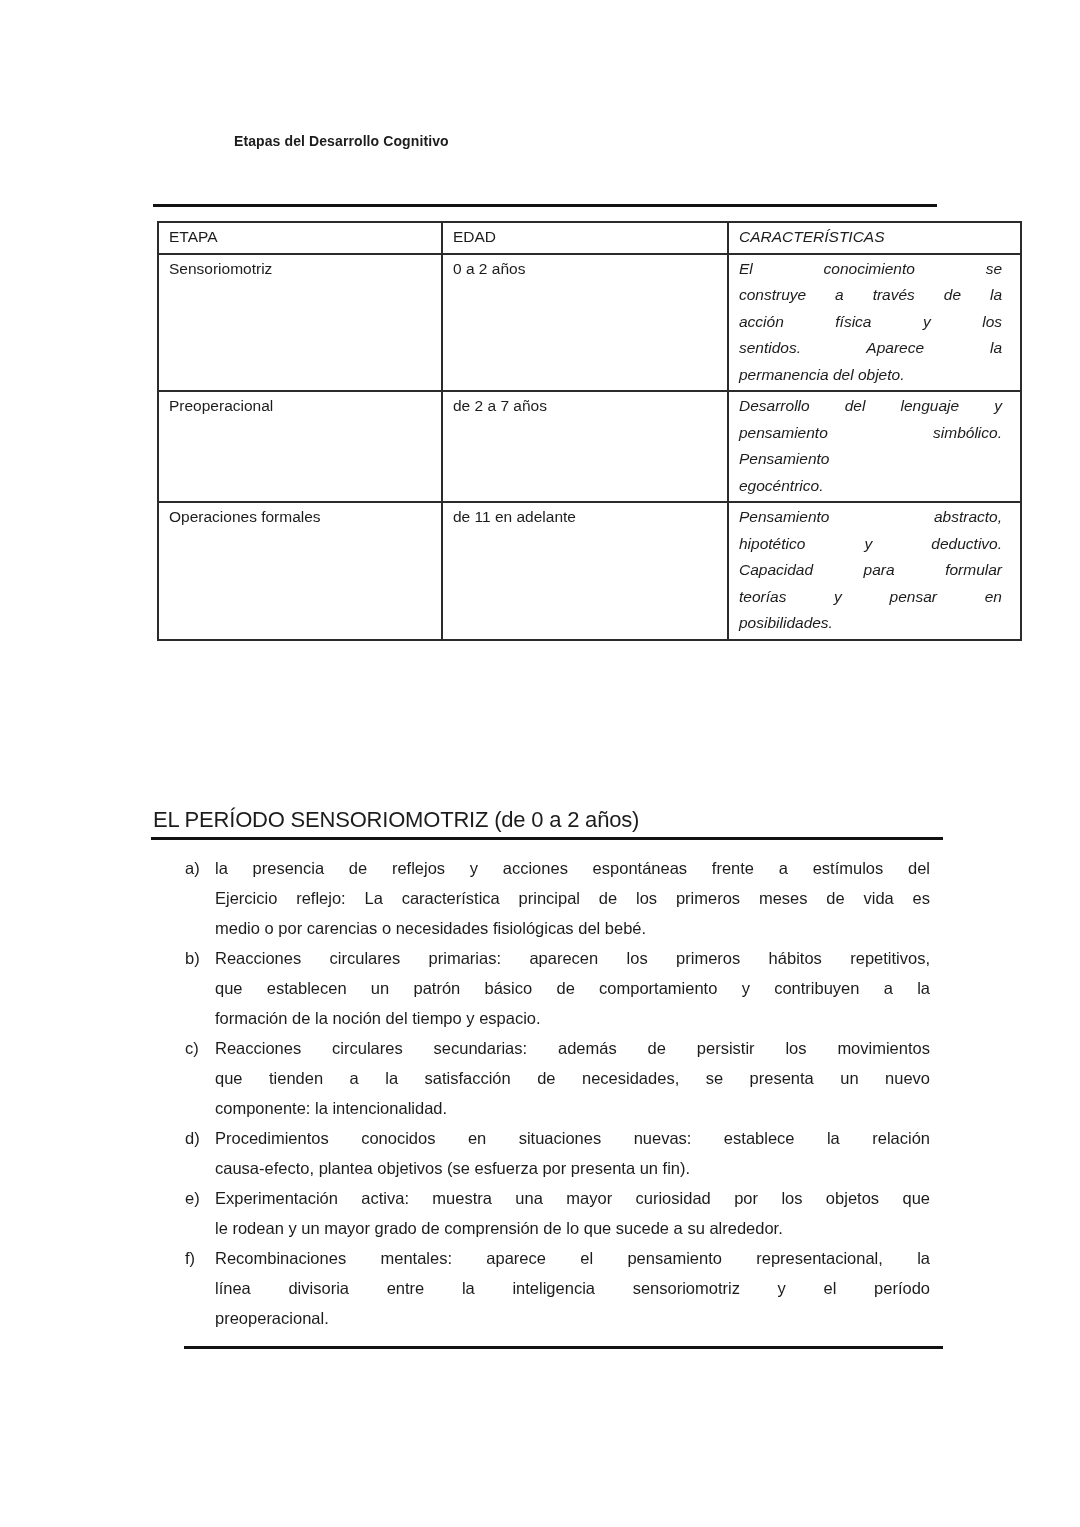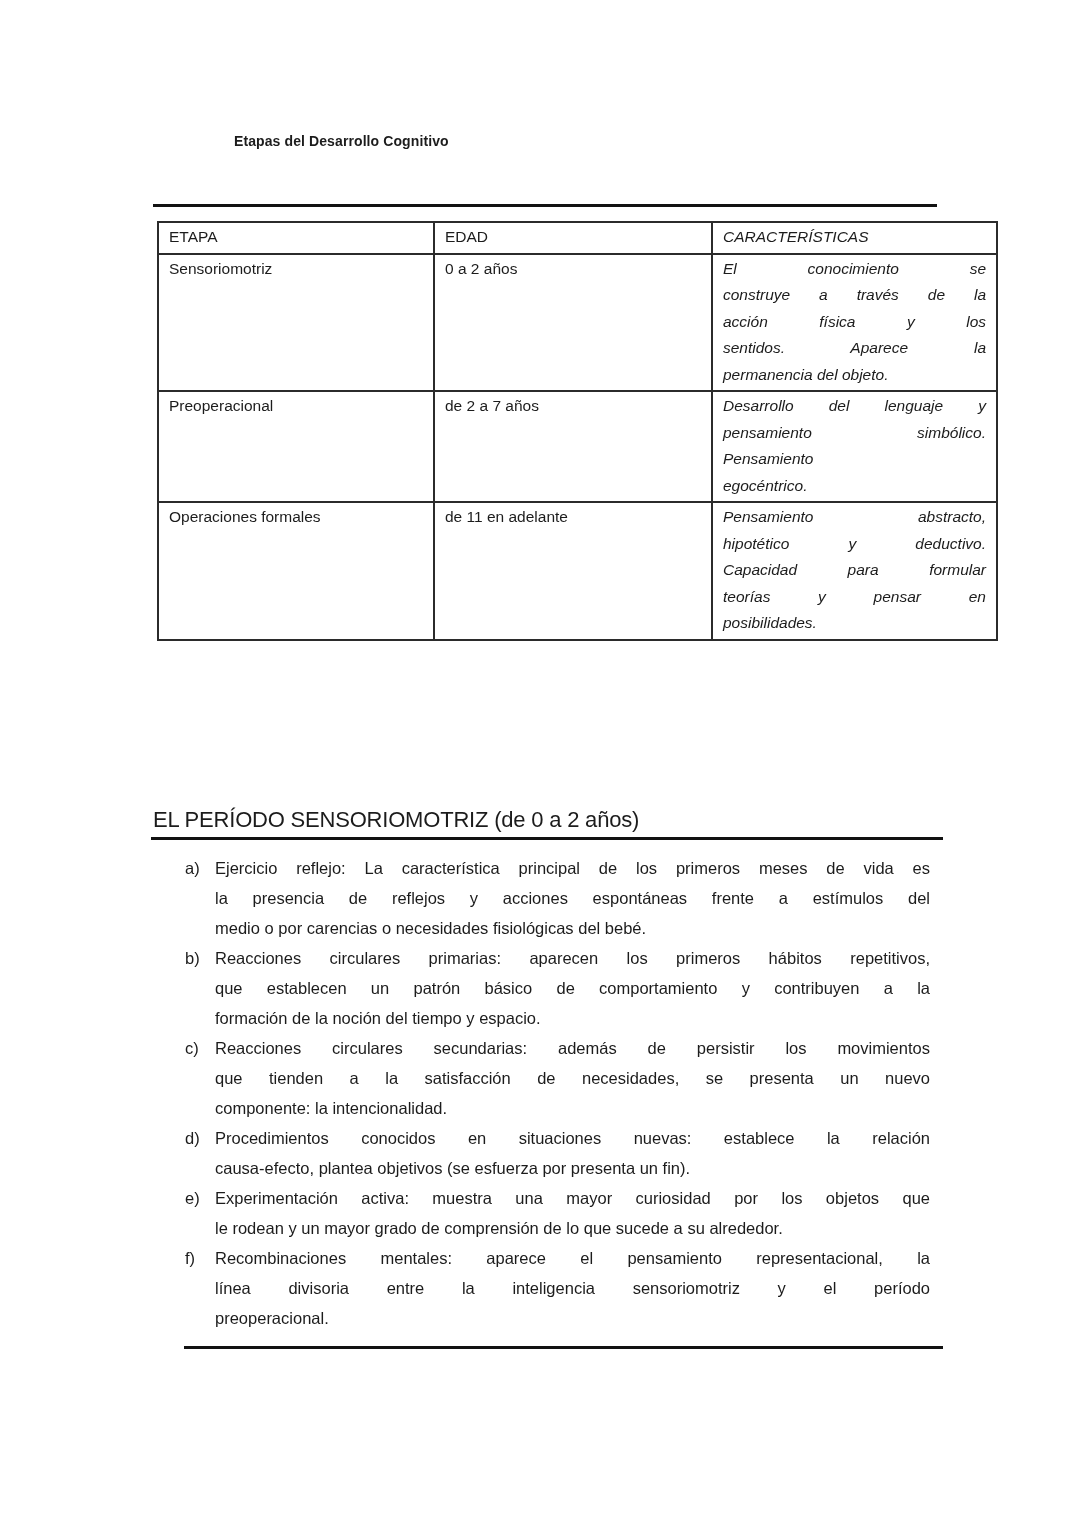"ETAPA" table.stages th, table.stages td { padding: 1px 10px 2px 10px -> 1px 18px 2px 10px }
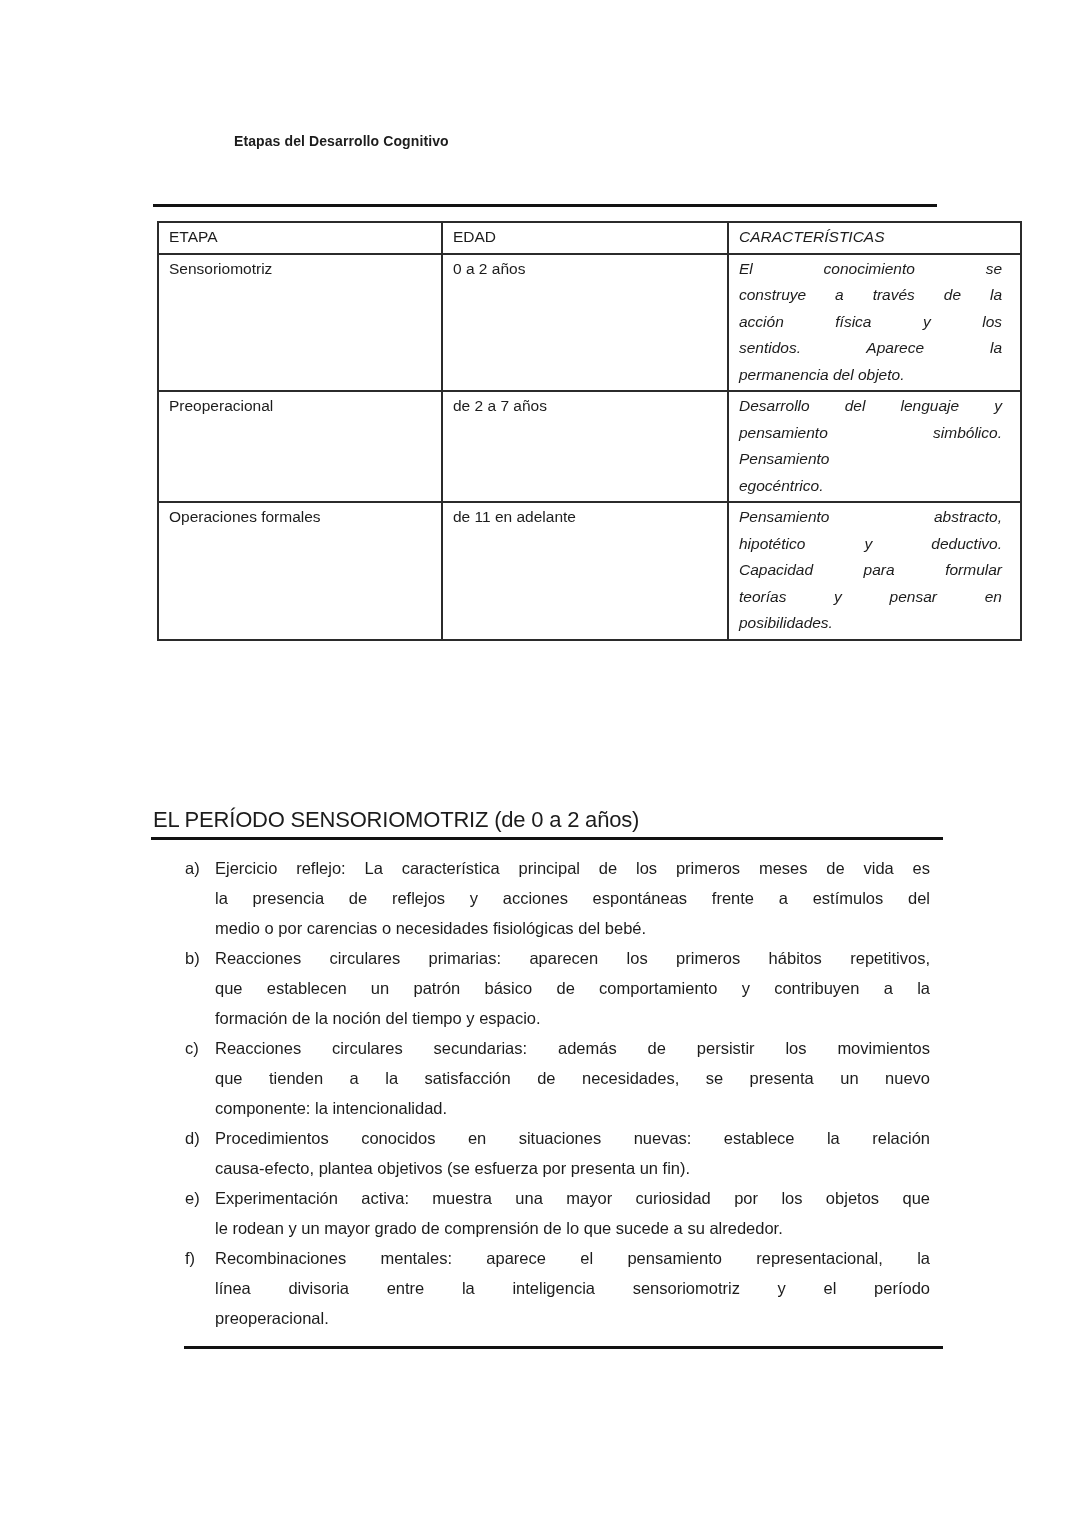"Ejercicio reflejo: La característica" div.jline { order: before "la presencia de reflejos y" -> after "la presencia de reflejos y" }
